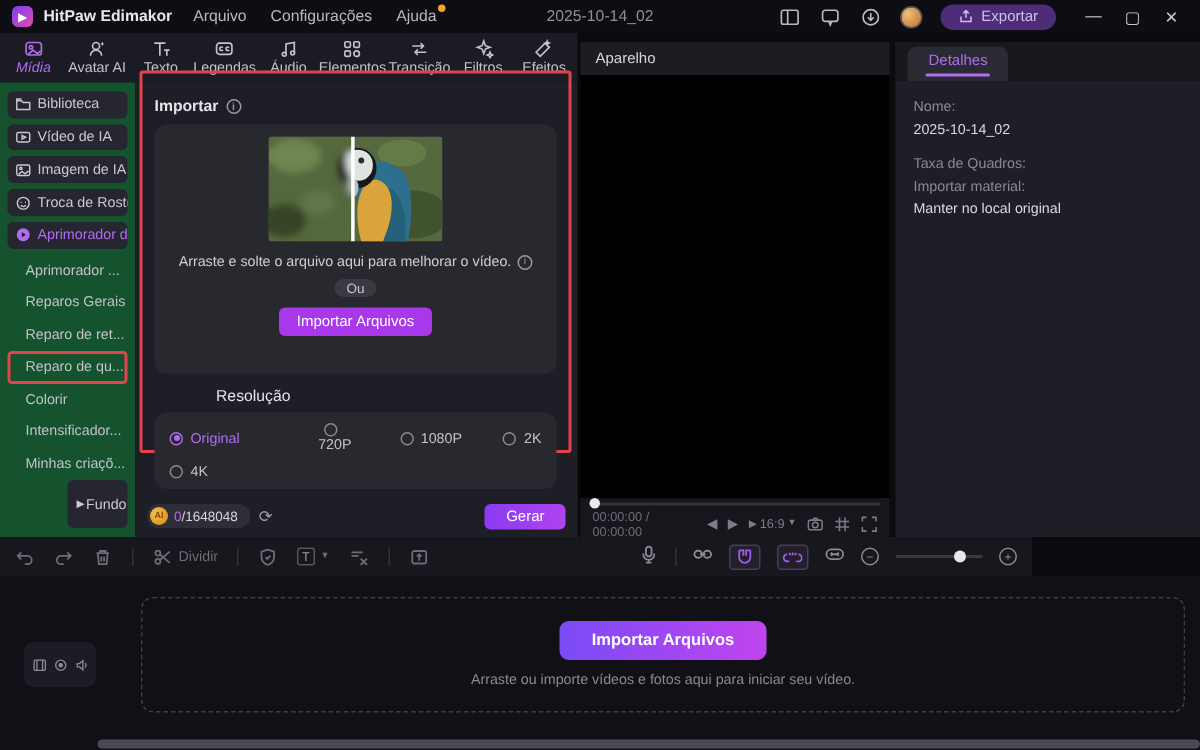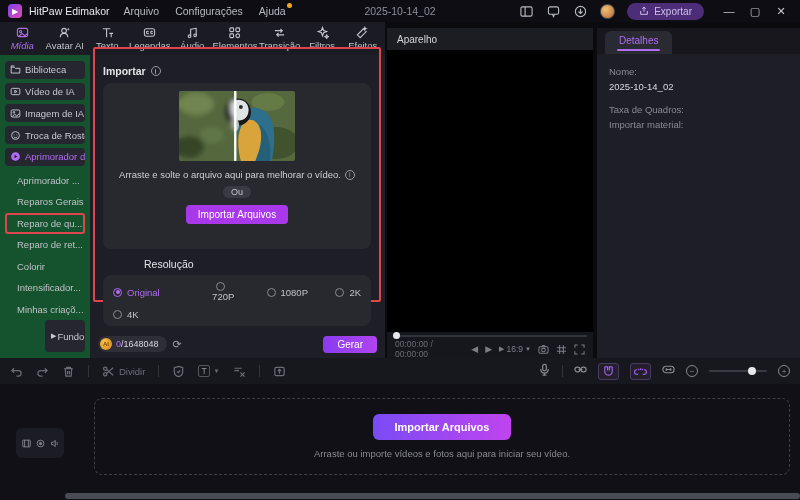"HitPaw Edimakor" .appname { font-weight: normal -> bold }
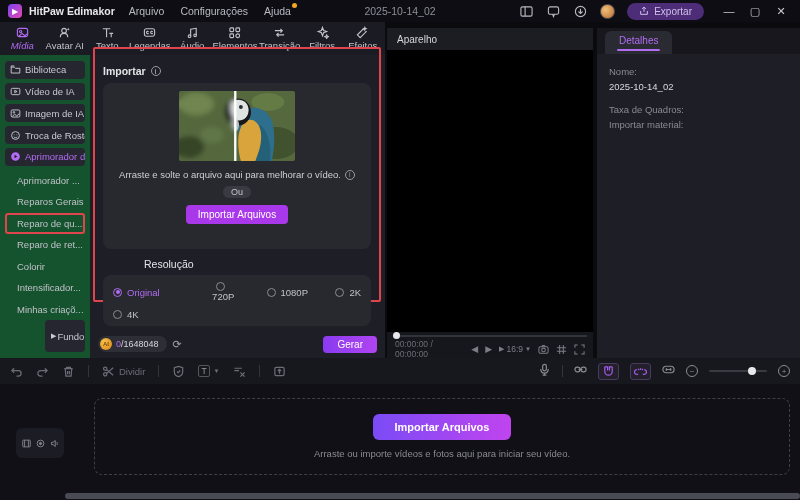"Manter no local original" div.det-value { html: none -> <div>Manter no local original</div> }
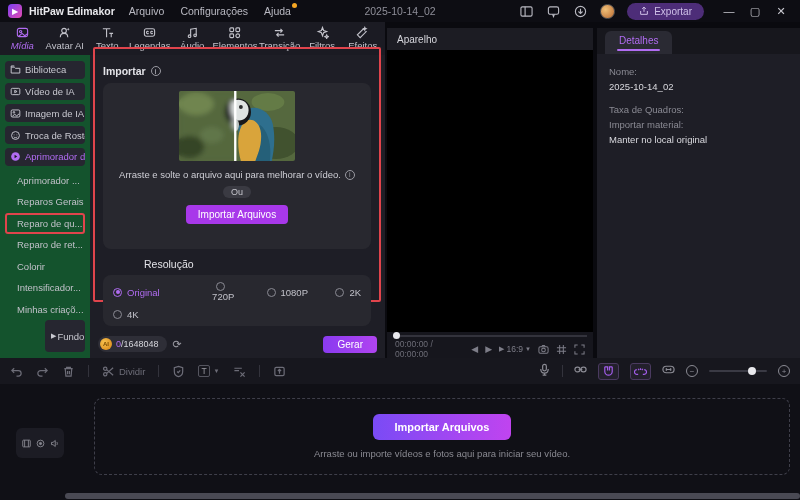"Reparo de qu..." div.side-sub { order: before "Reparo de ret..." -> after "Reparo de ret..." }
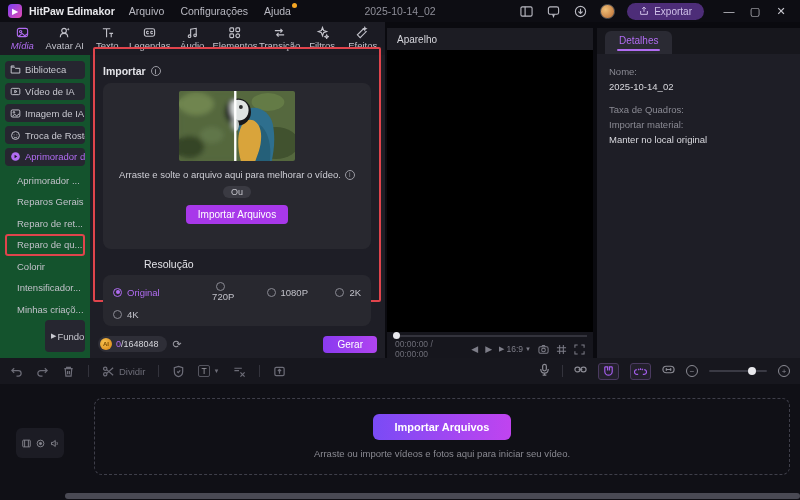"Dividir" .toolbar { width: 800px -> 688px }
